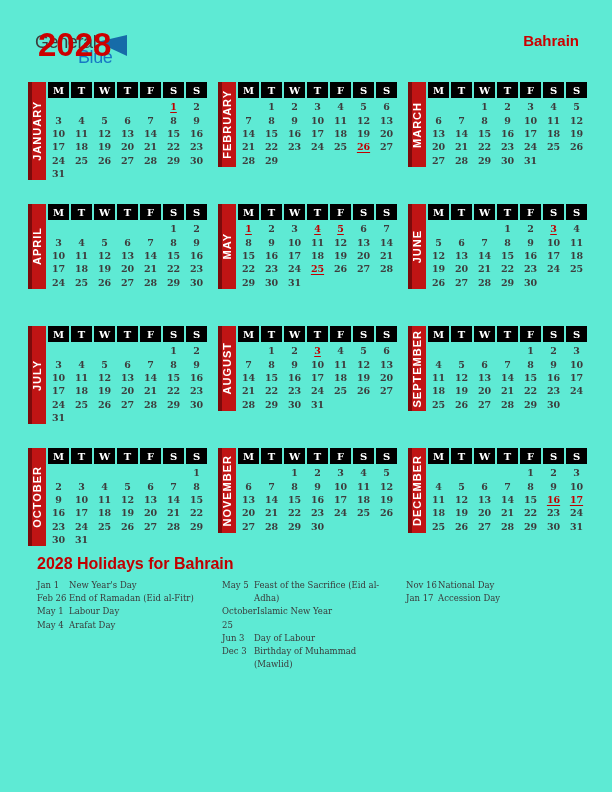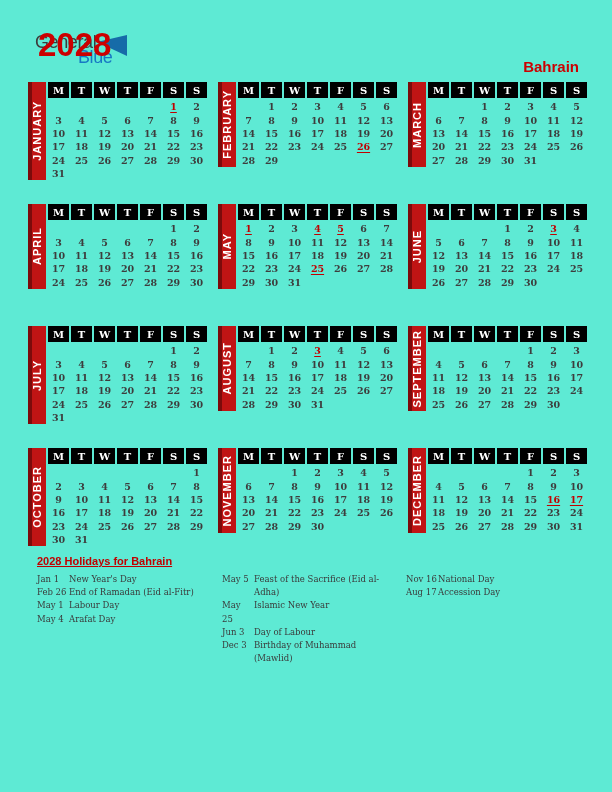"Bahrain" .country-label { top: 58px -> 32px }
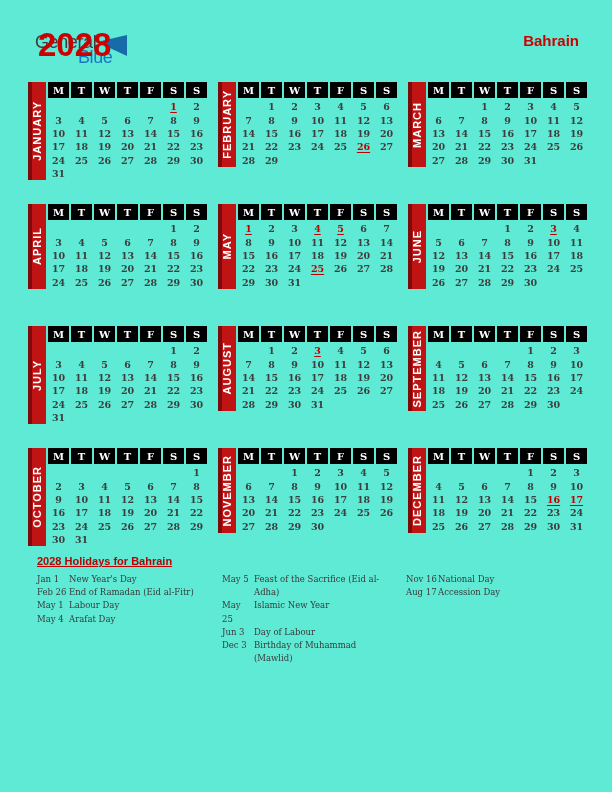"2028 Holidays for Bahrain" .holidays-title { font-size: 11px -> 16px; text-decoration: underline -> none }
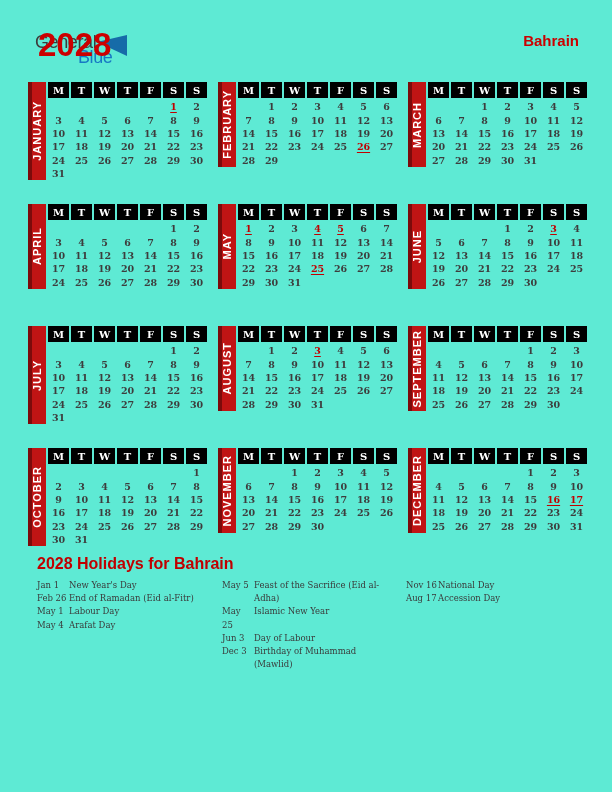"Aug 17" div.holiday-date { text: Aug -> Jan }
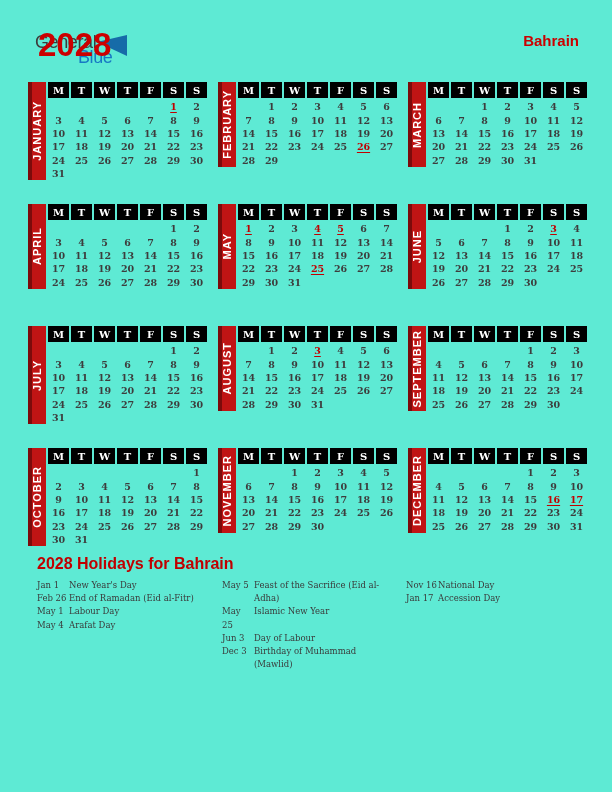"May 25" div.holiday-date { text: May -> October }
